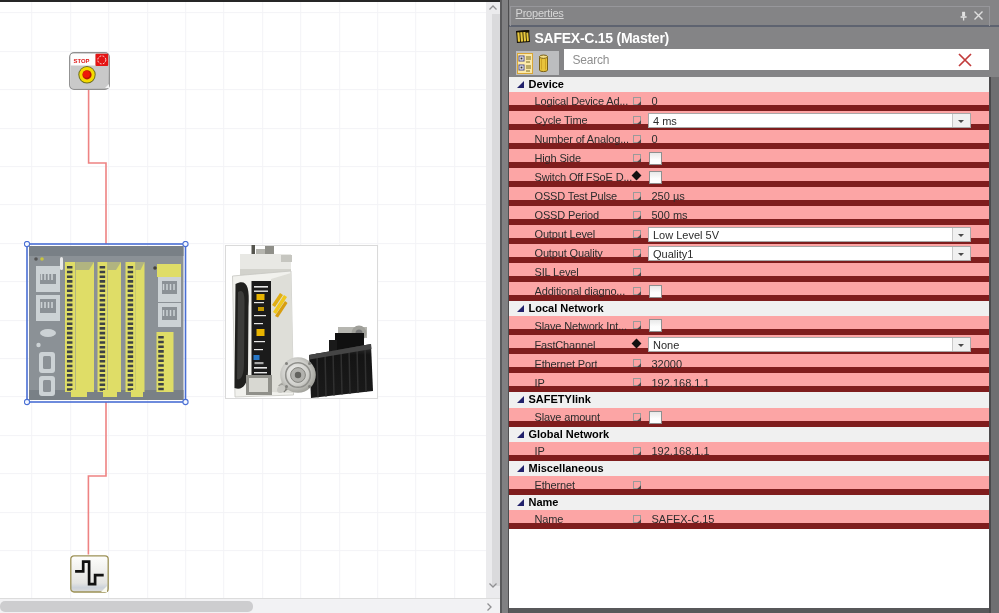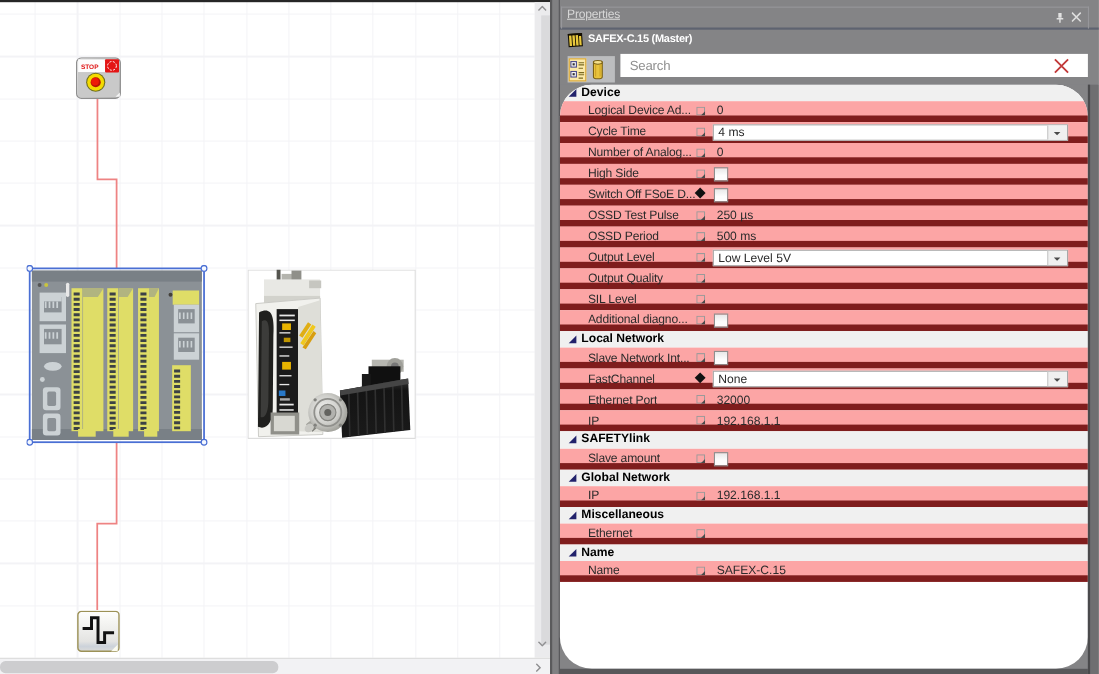"SAFEX-C.15 (Master)" #devname { font-size: 10px -> 14px }
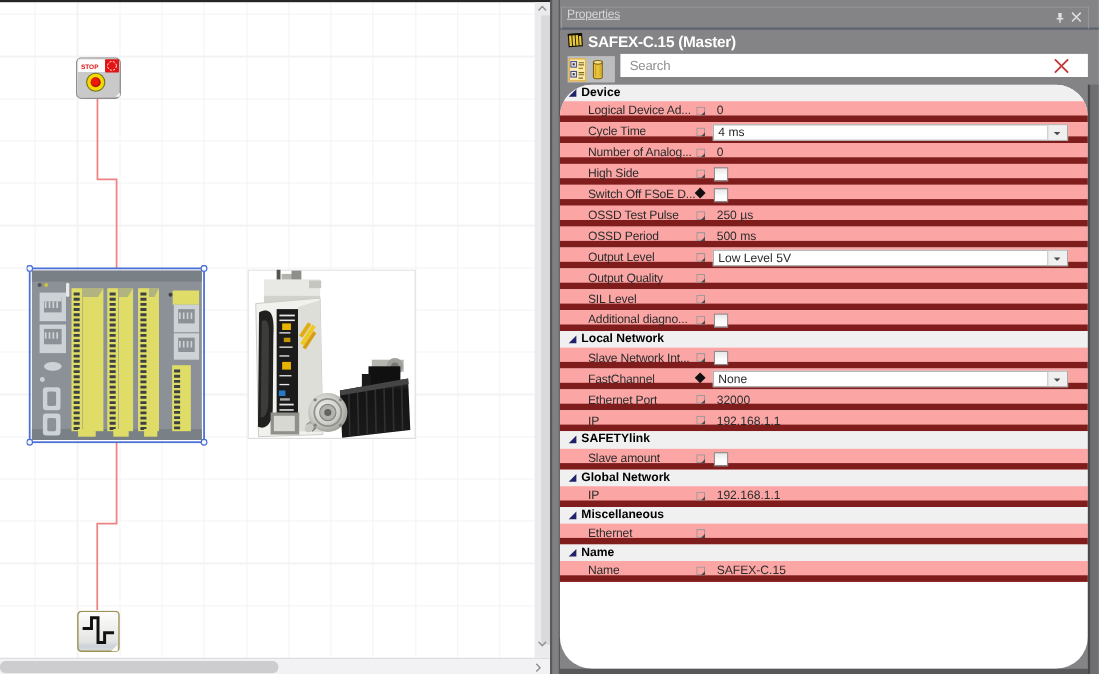"Device" #grid { border-radius: 29px -> none }
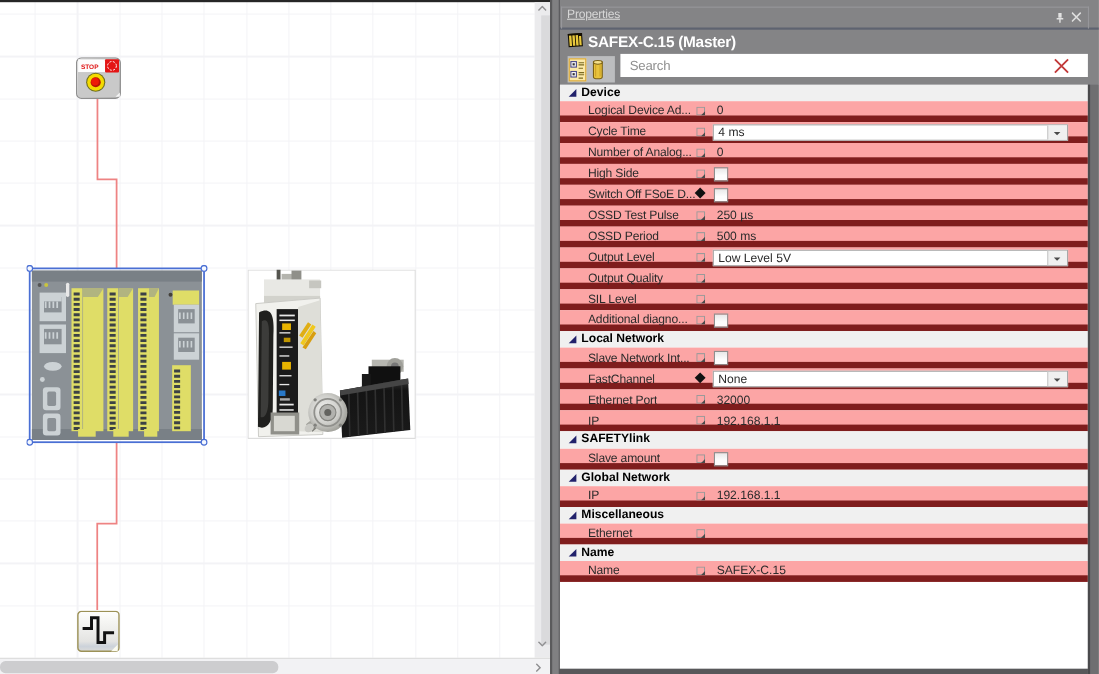"Quality1" div.combo { html: none -> <div> <div>Quality1</div> <div></div> </div> }
